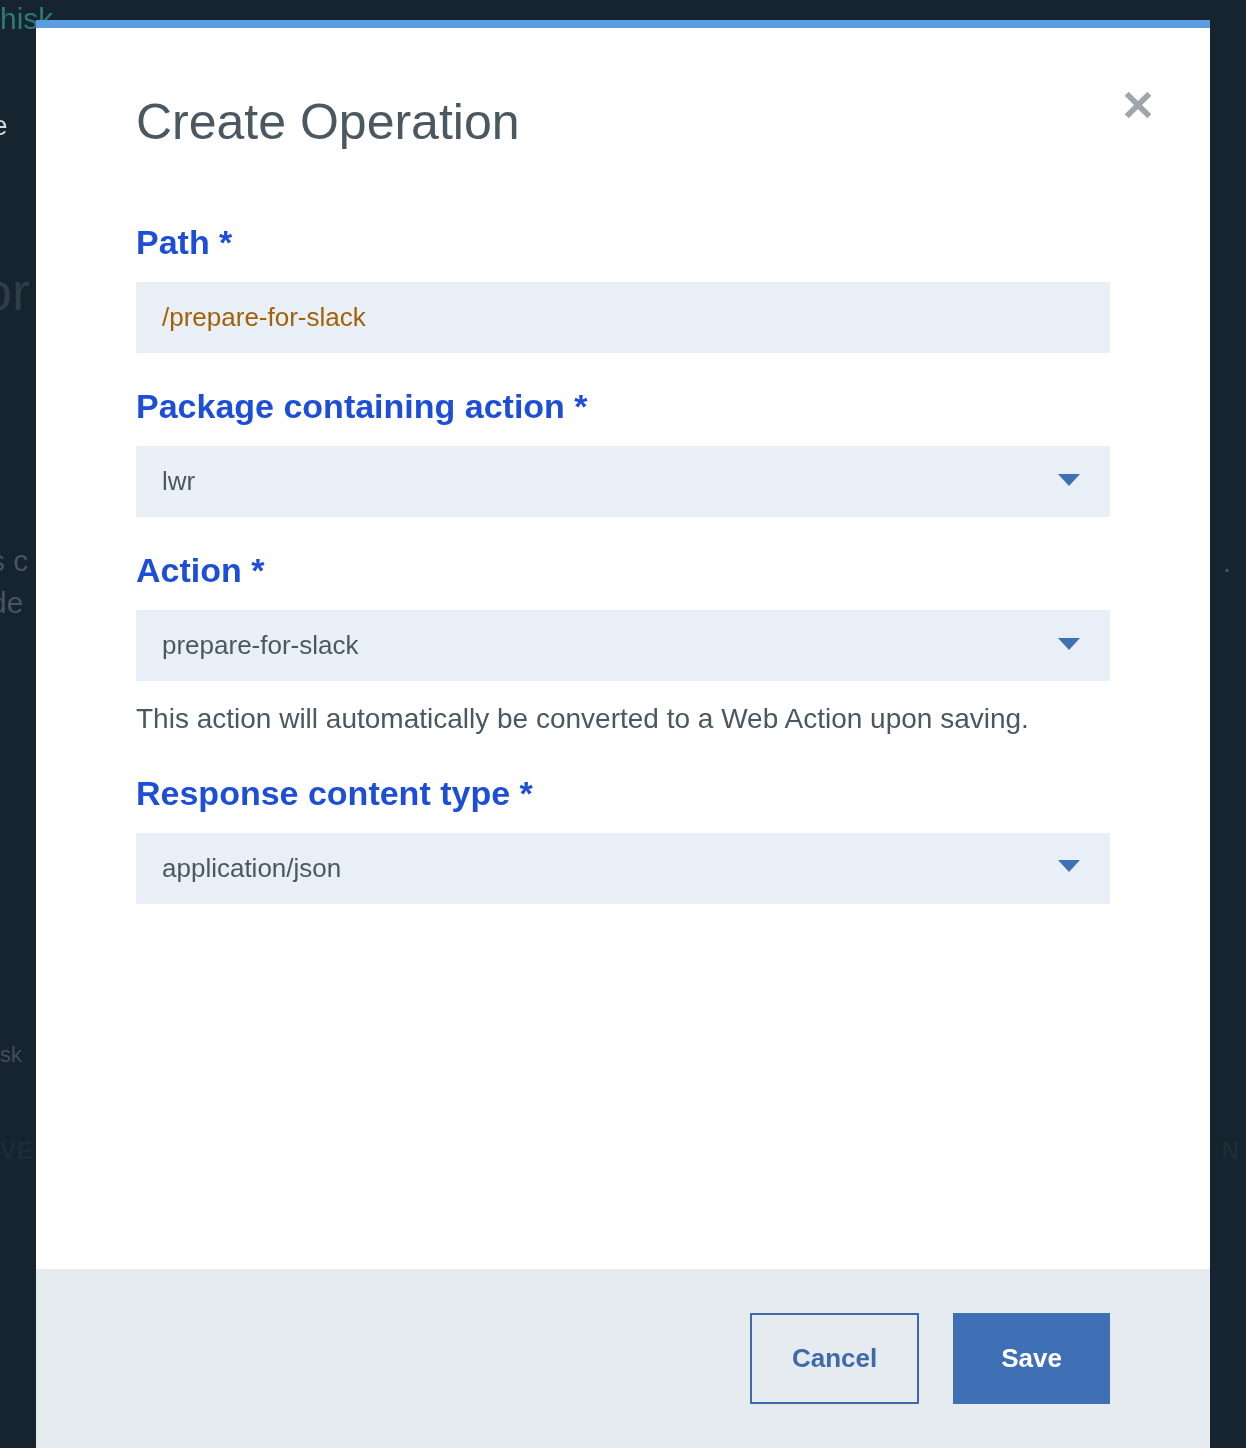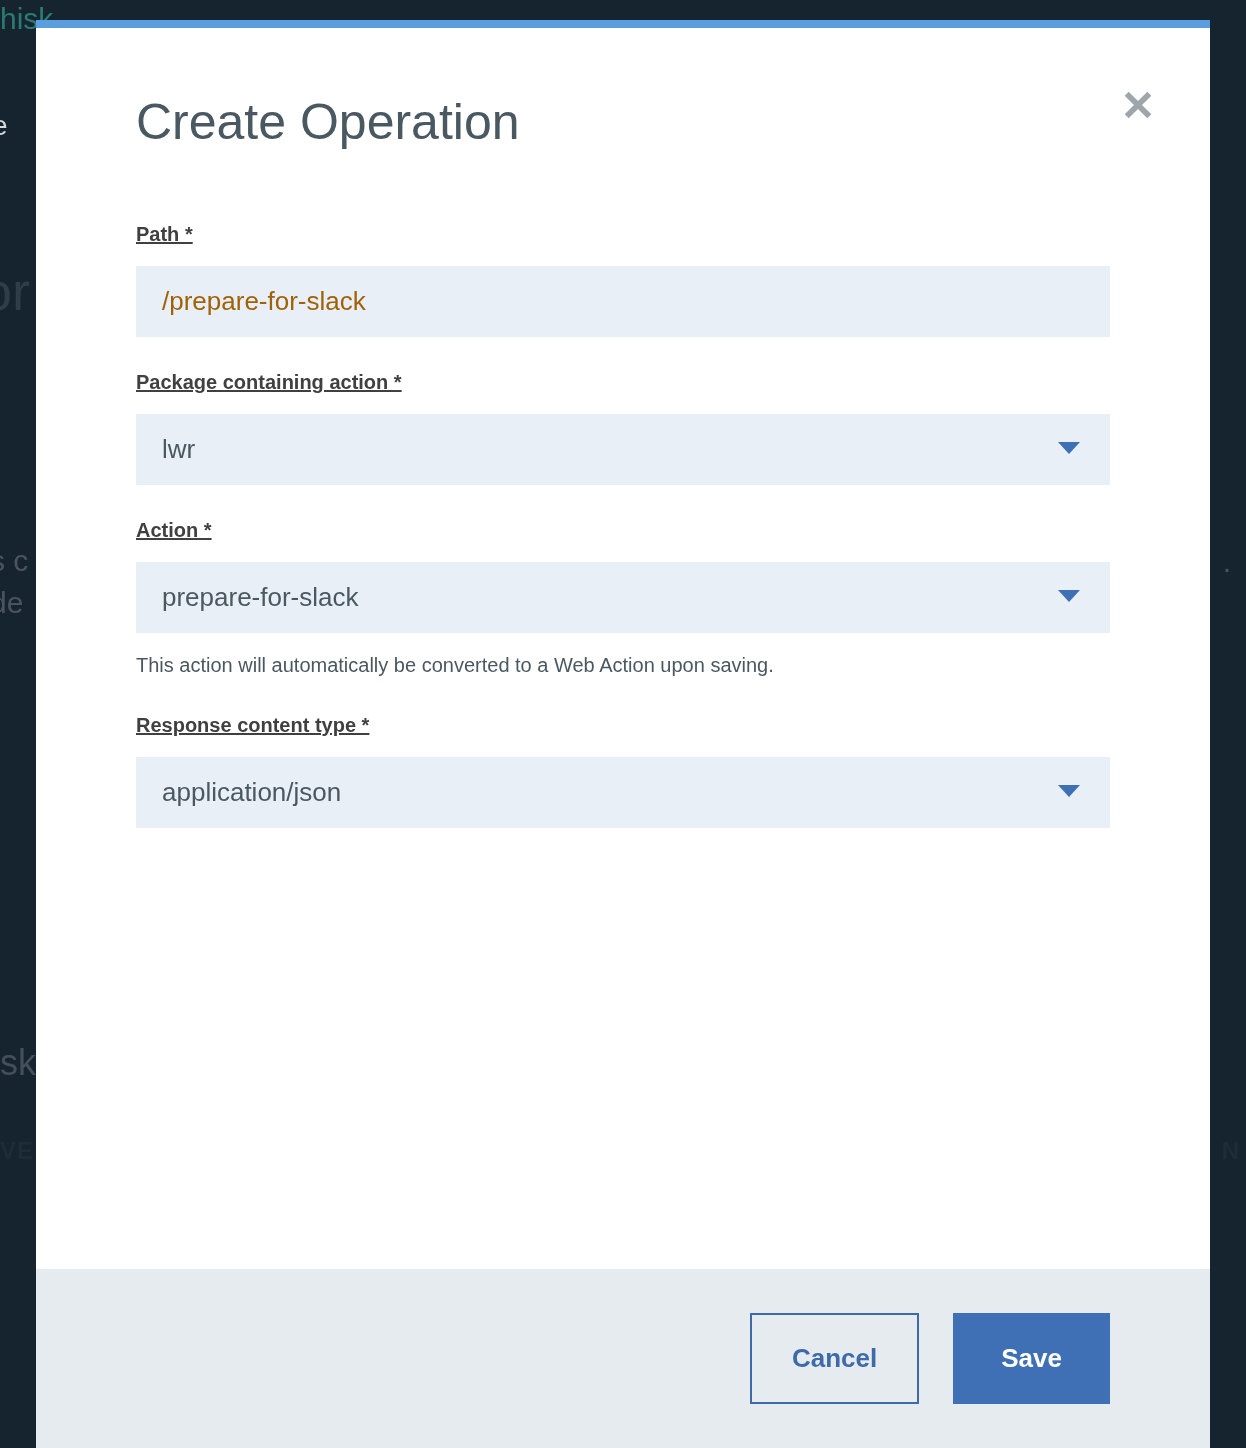"Path *" .form-label { color: #404040 -> #1d4ed8; font-size: 20px -> 34px; text-decoration: underline -> none }
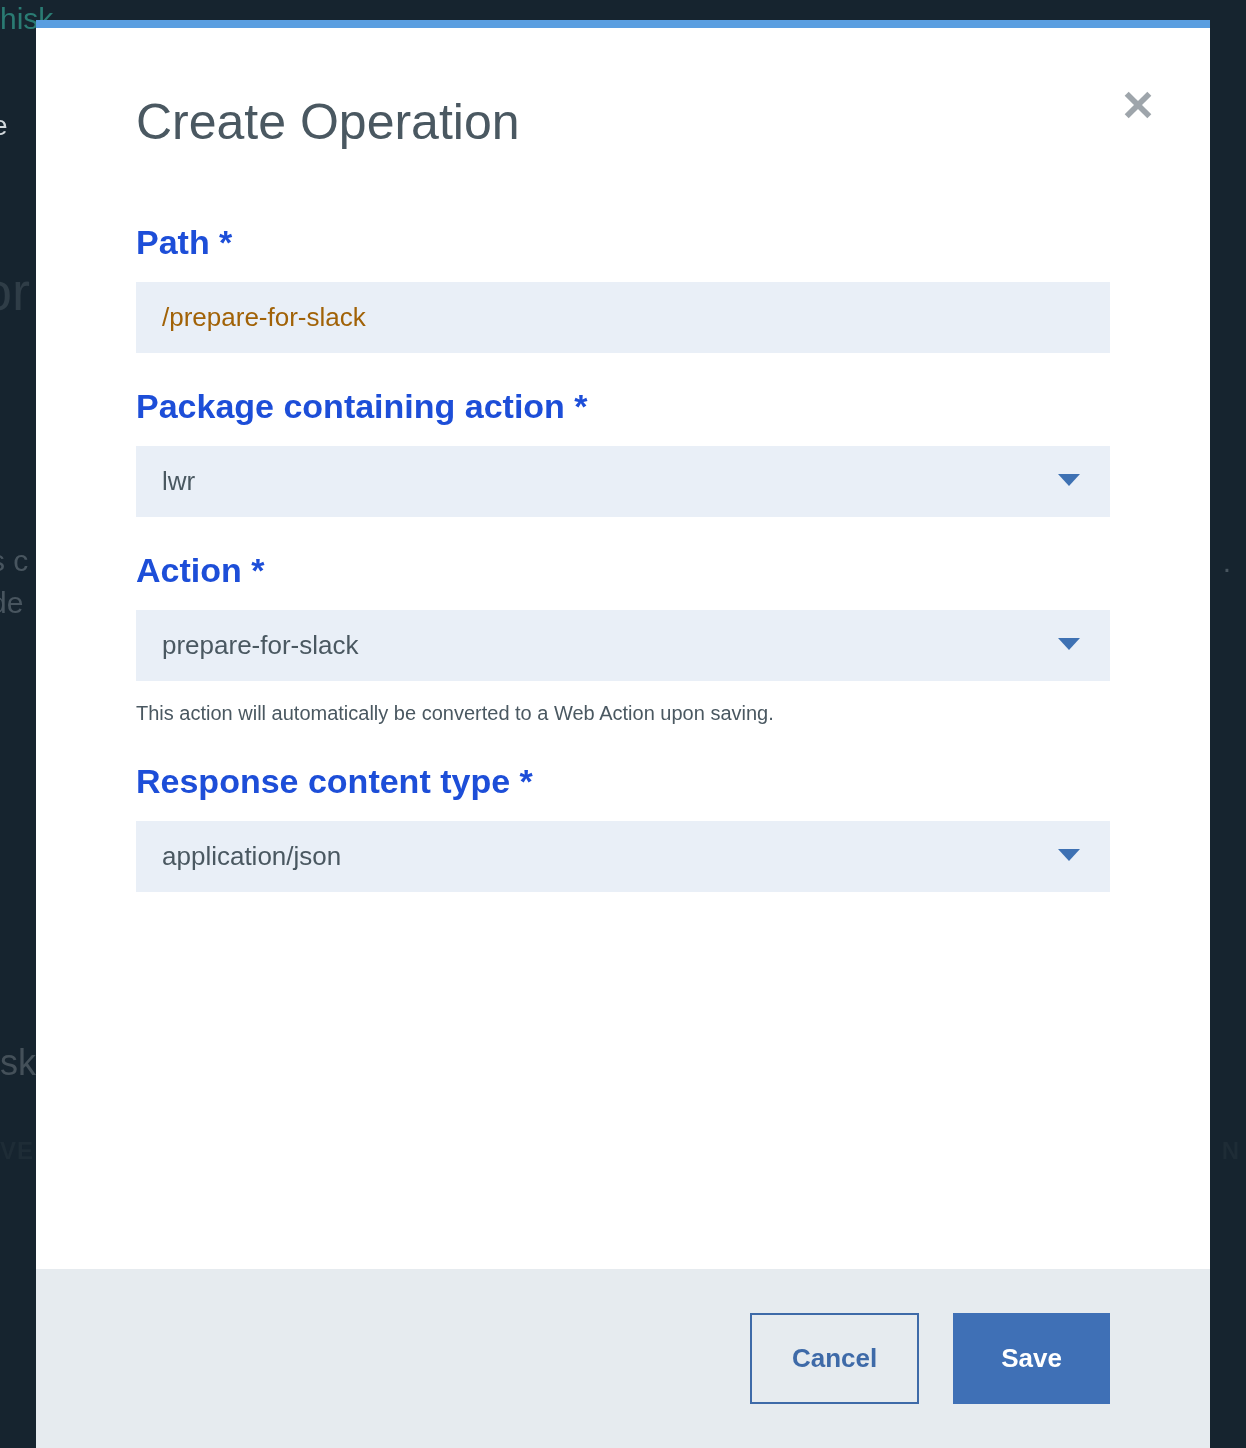"This action will automatically be" .help-text { font-size: 20px -> 28px }
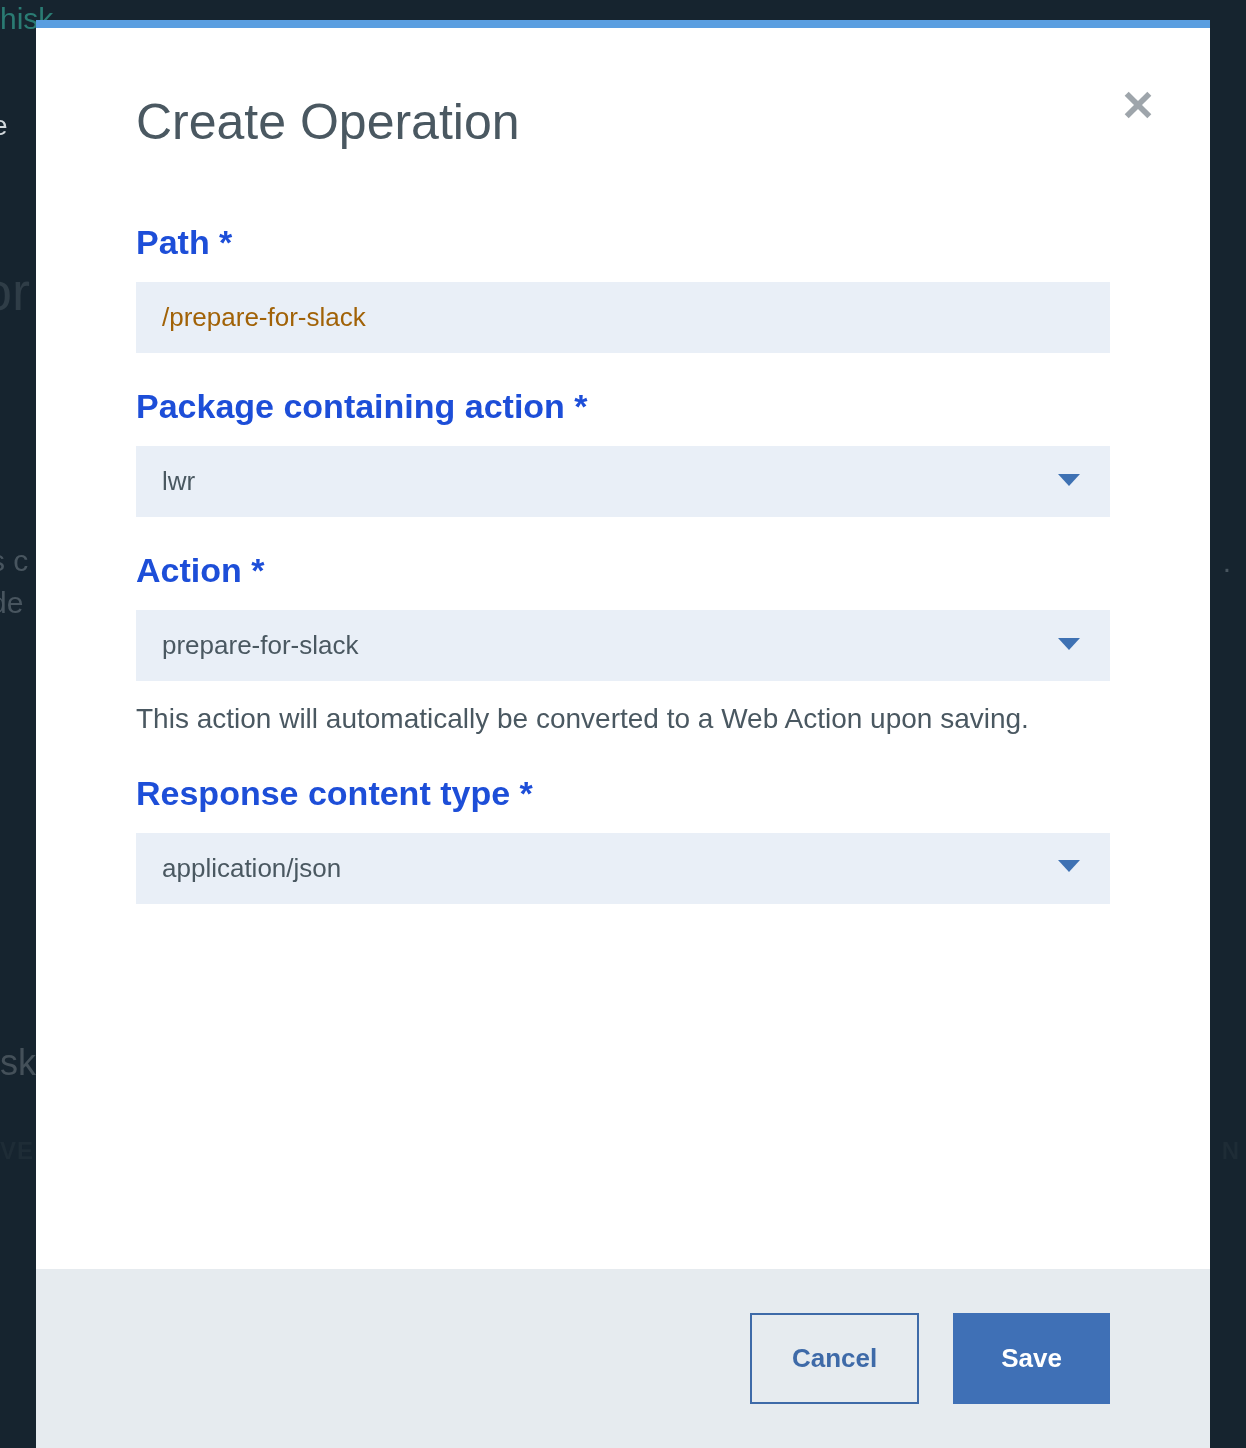"sk" .bg-hint-sk { font-size: 36px -> 22px }
